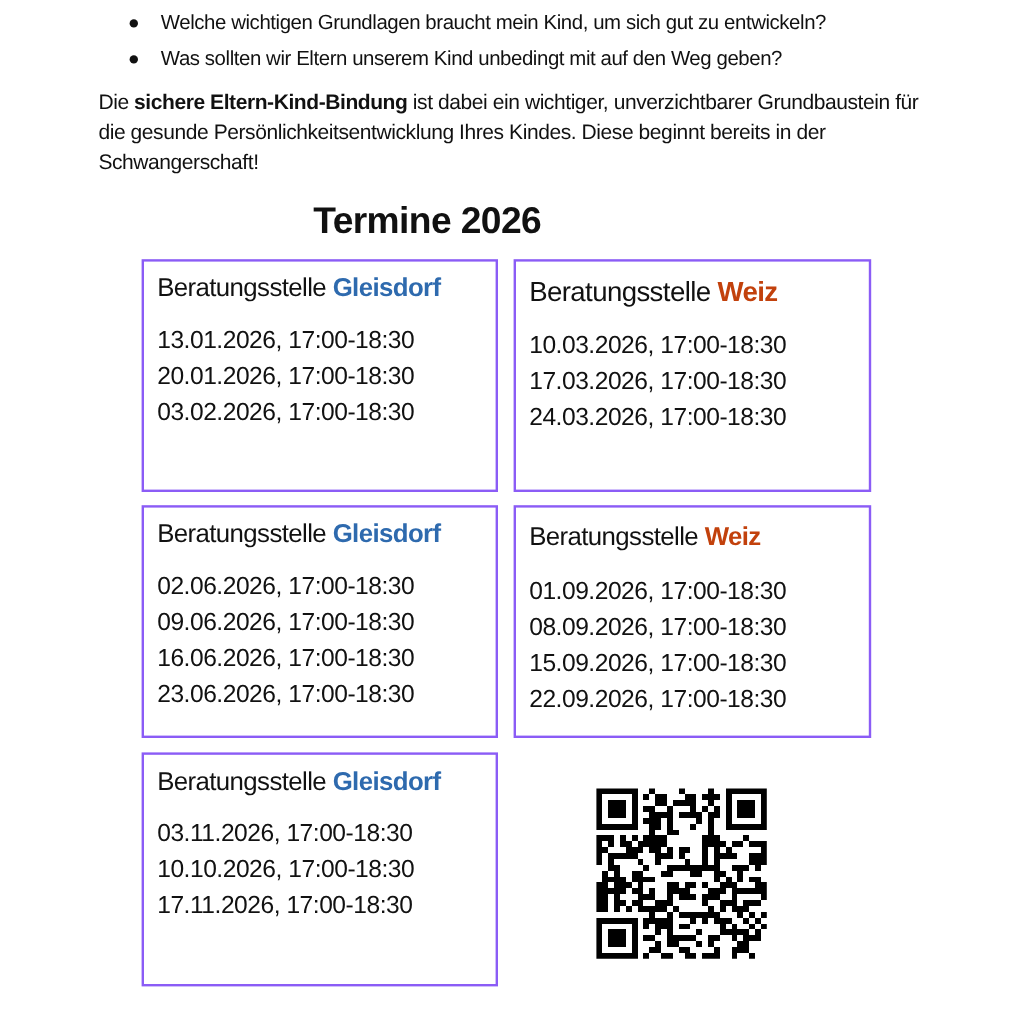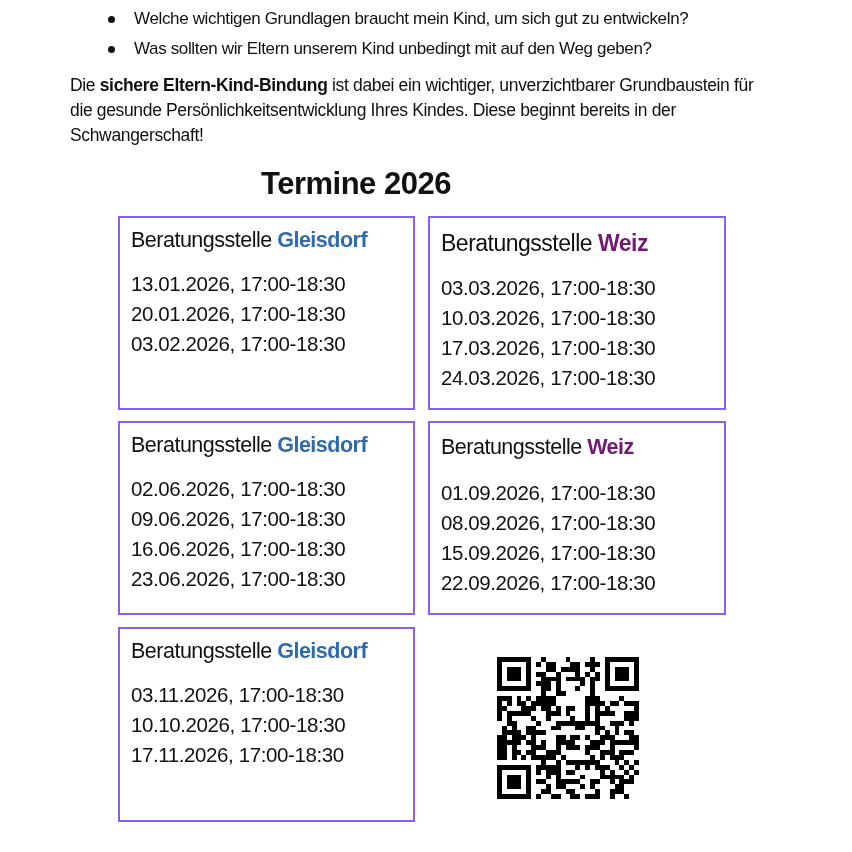"Die sichere Eltern-Kind-Bindung ist" .para { left: 70px -> 82px }
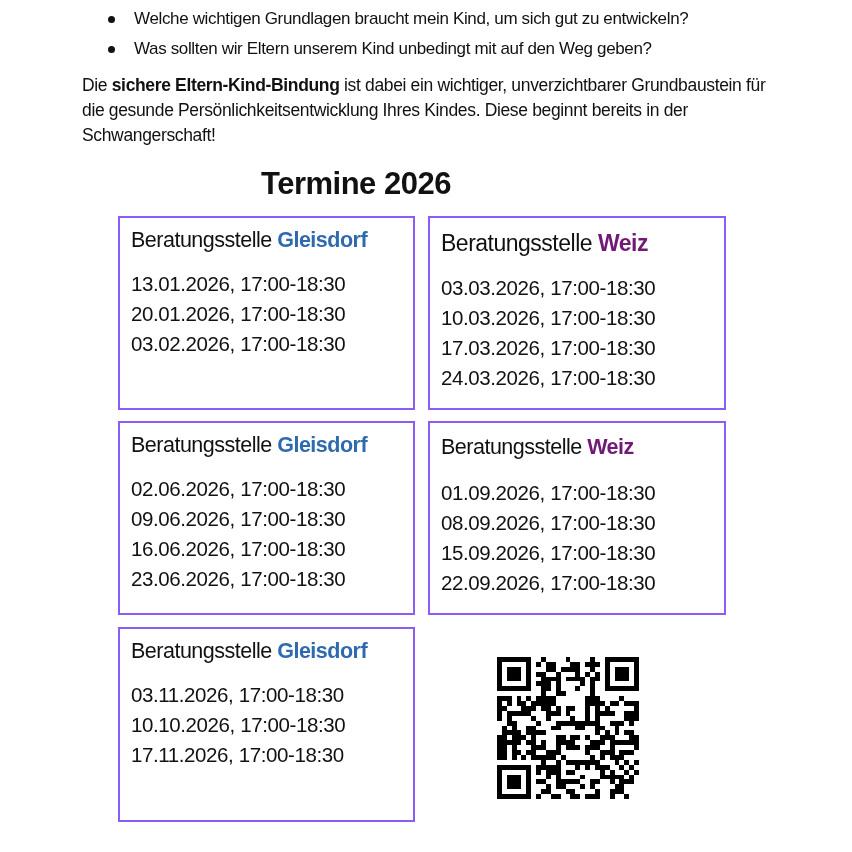"Weiz" .box .loc.green { color: #701a75 -> #c2410c }
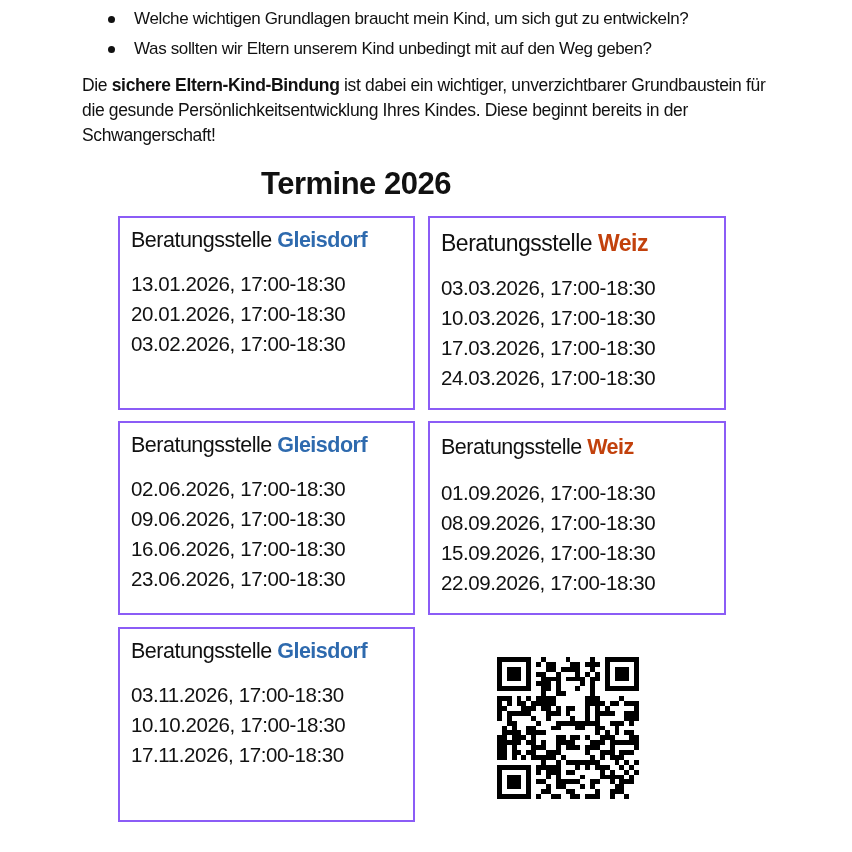"03.03.2026, 17:00-18:30" li { html: <li>03.03.2026, 17:00-18:30</li> -> none }
